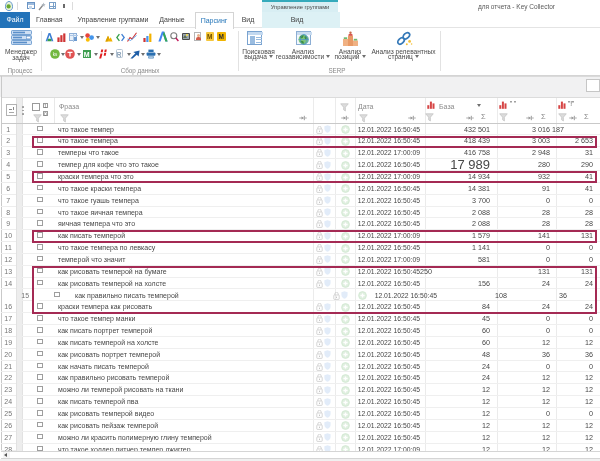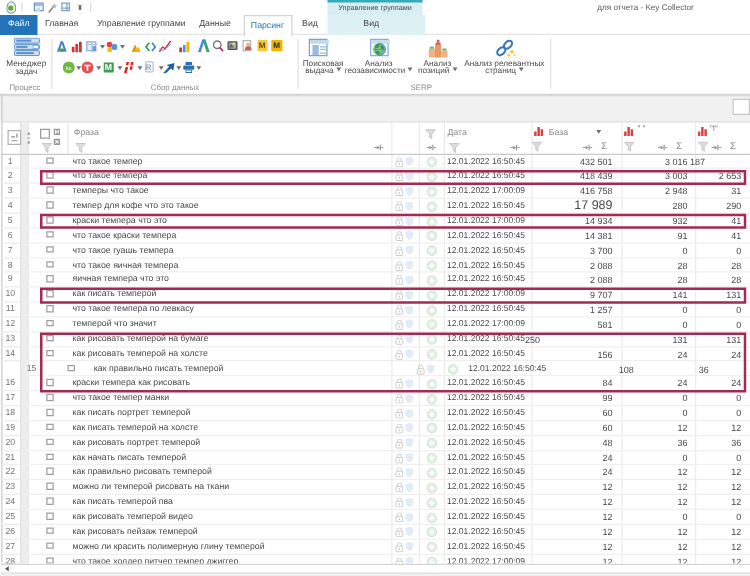"17 989" div { font-size: 10px -> 13px }
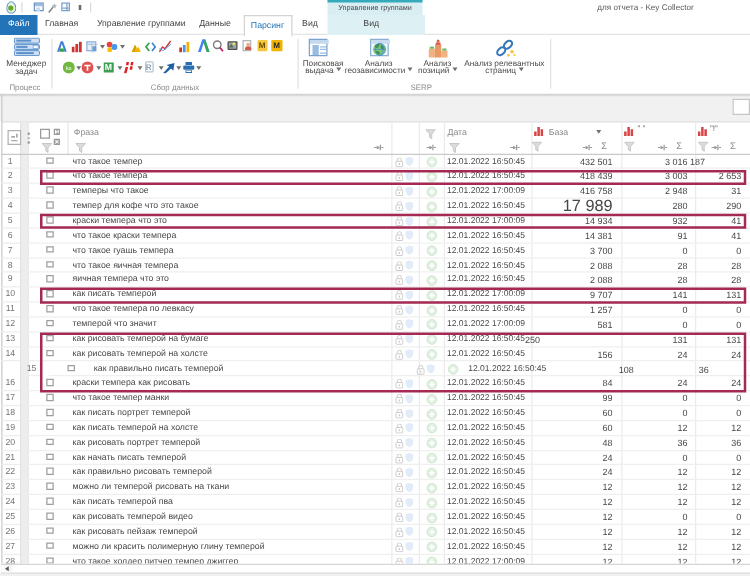"9 707" div { text: 9 707 -> 1 579 }
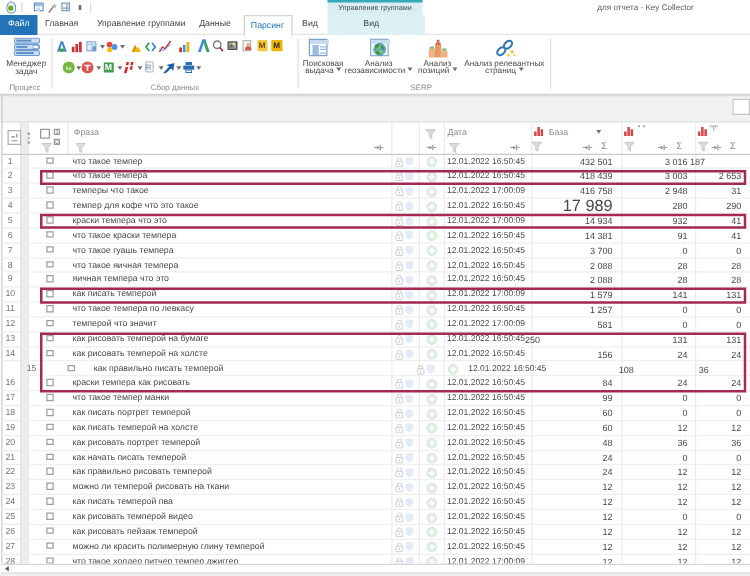"1 257" div { text: 1 257 -> 1 141 }
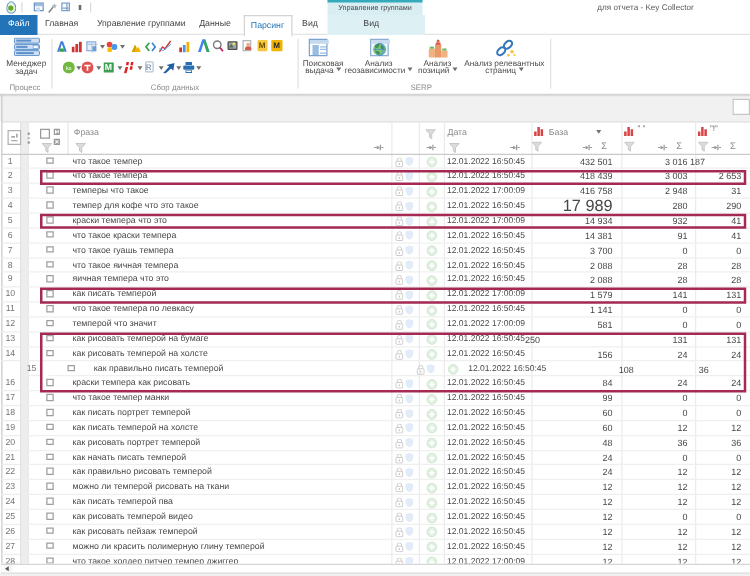"99" div { text: 99 -> 45 }
